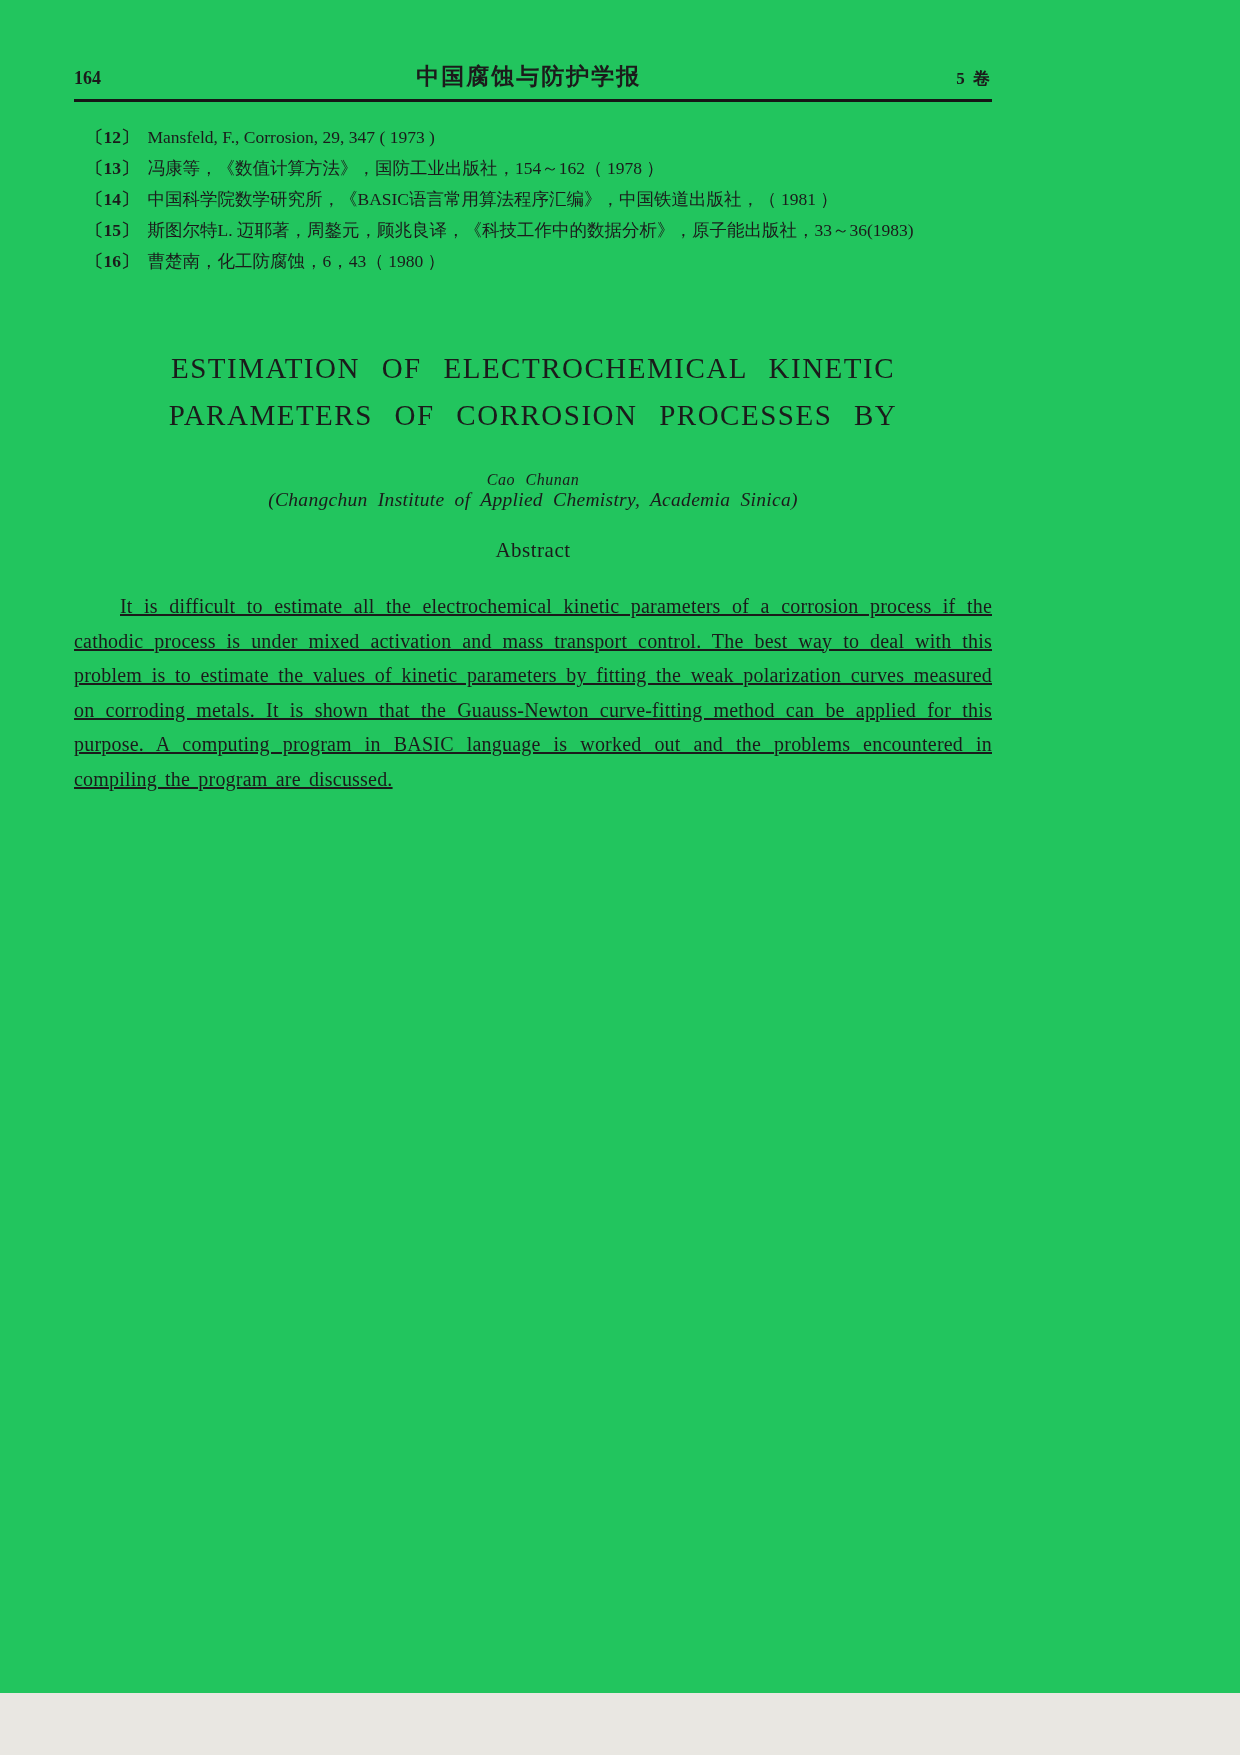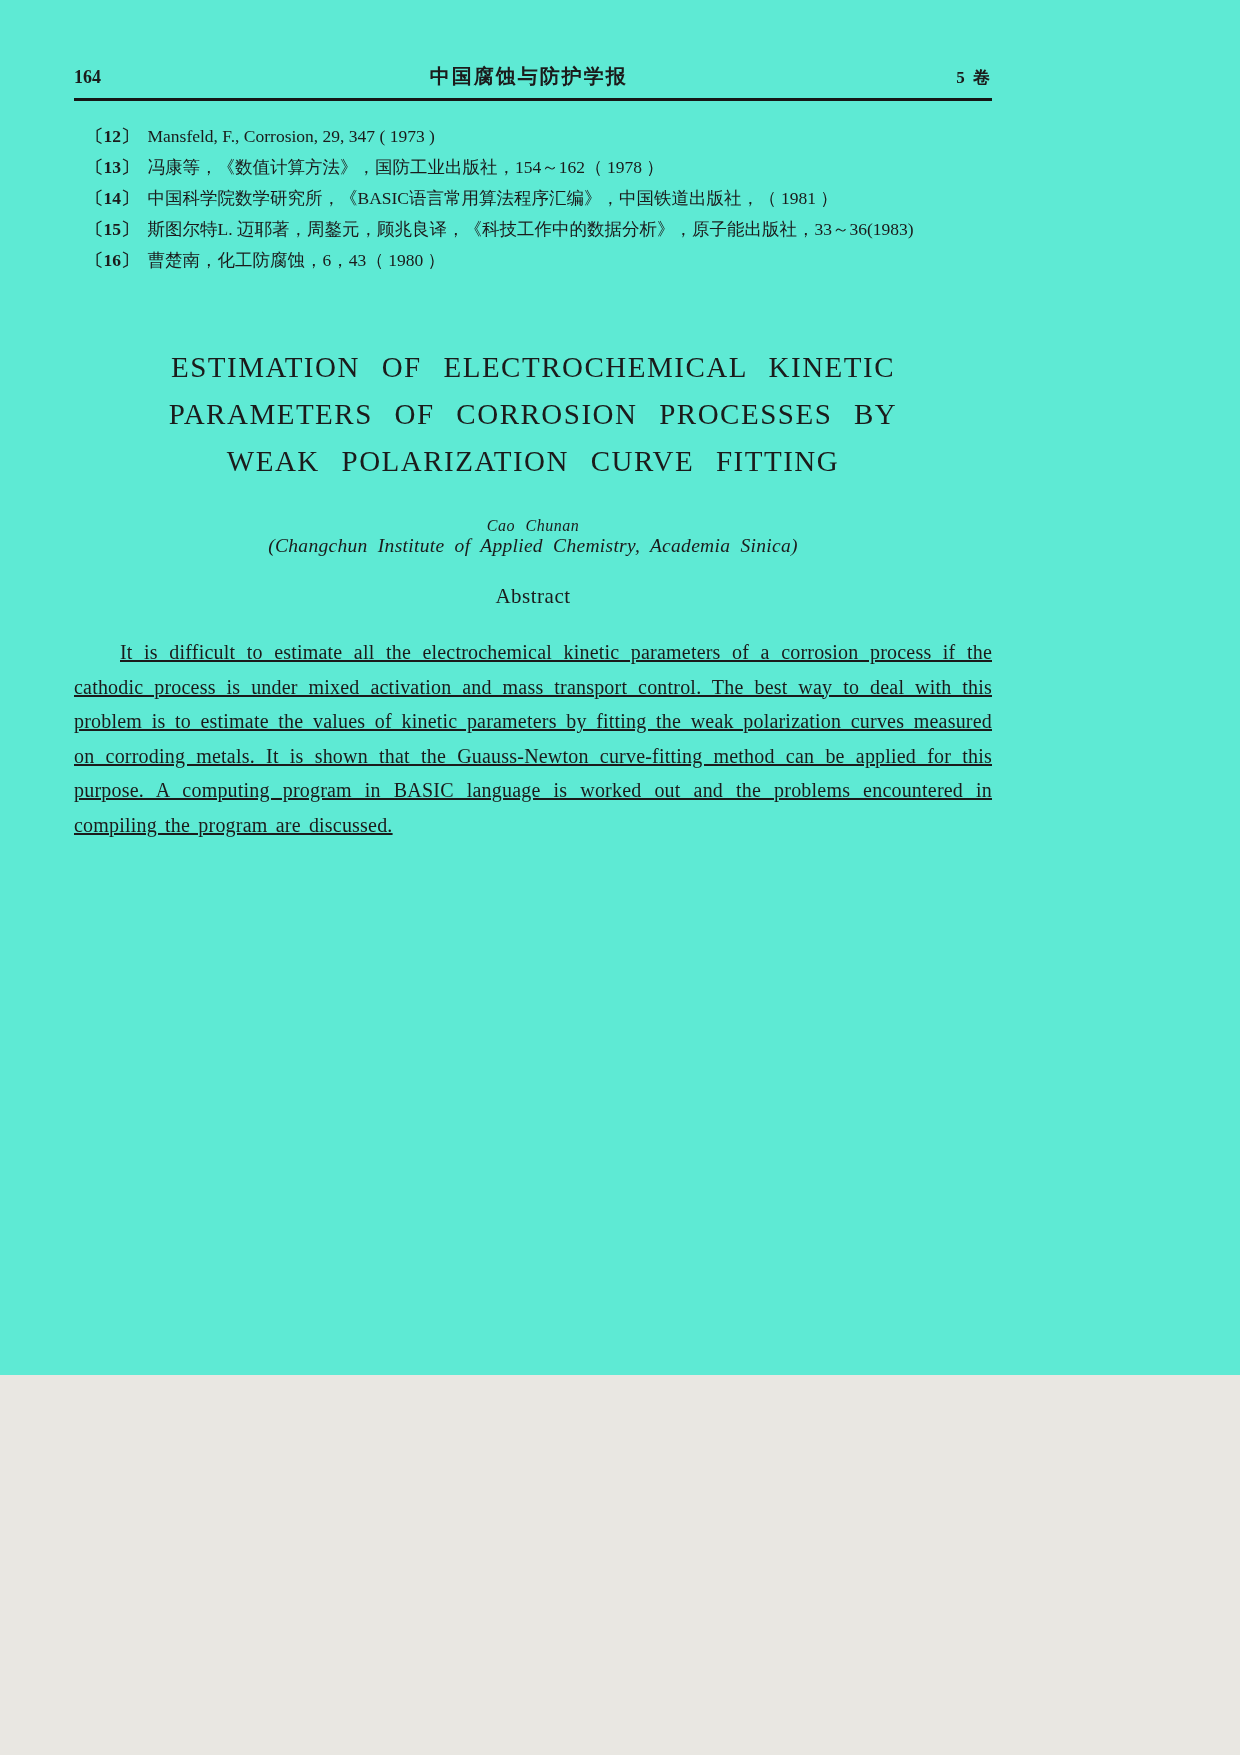"164" .page { background: #5eead4 -> #22c55e; height: 1375px -> 1693px }
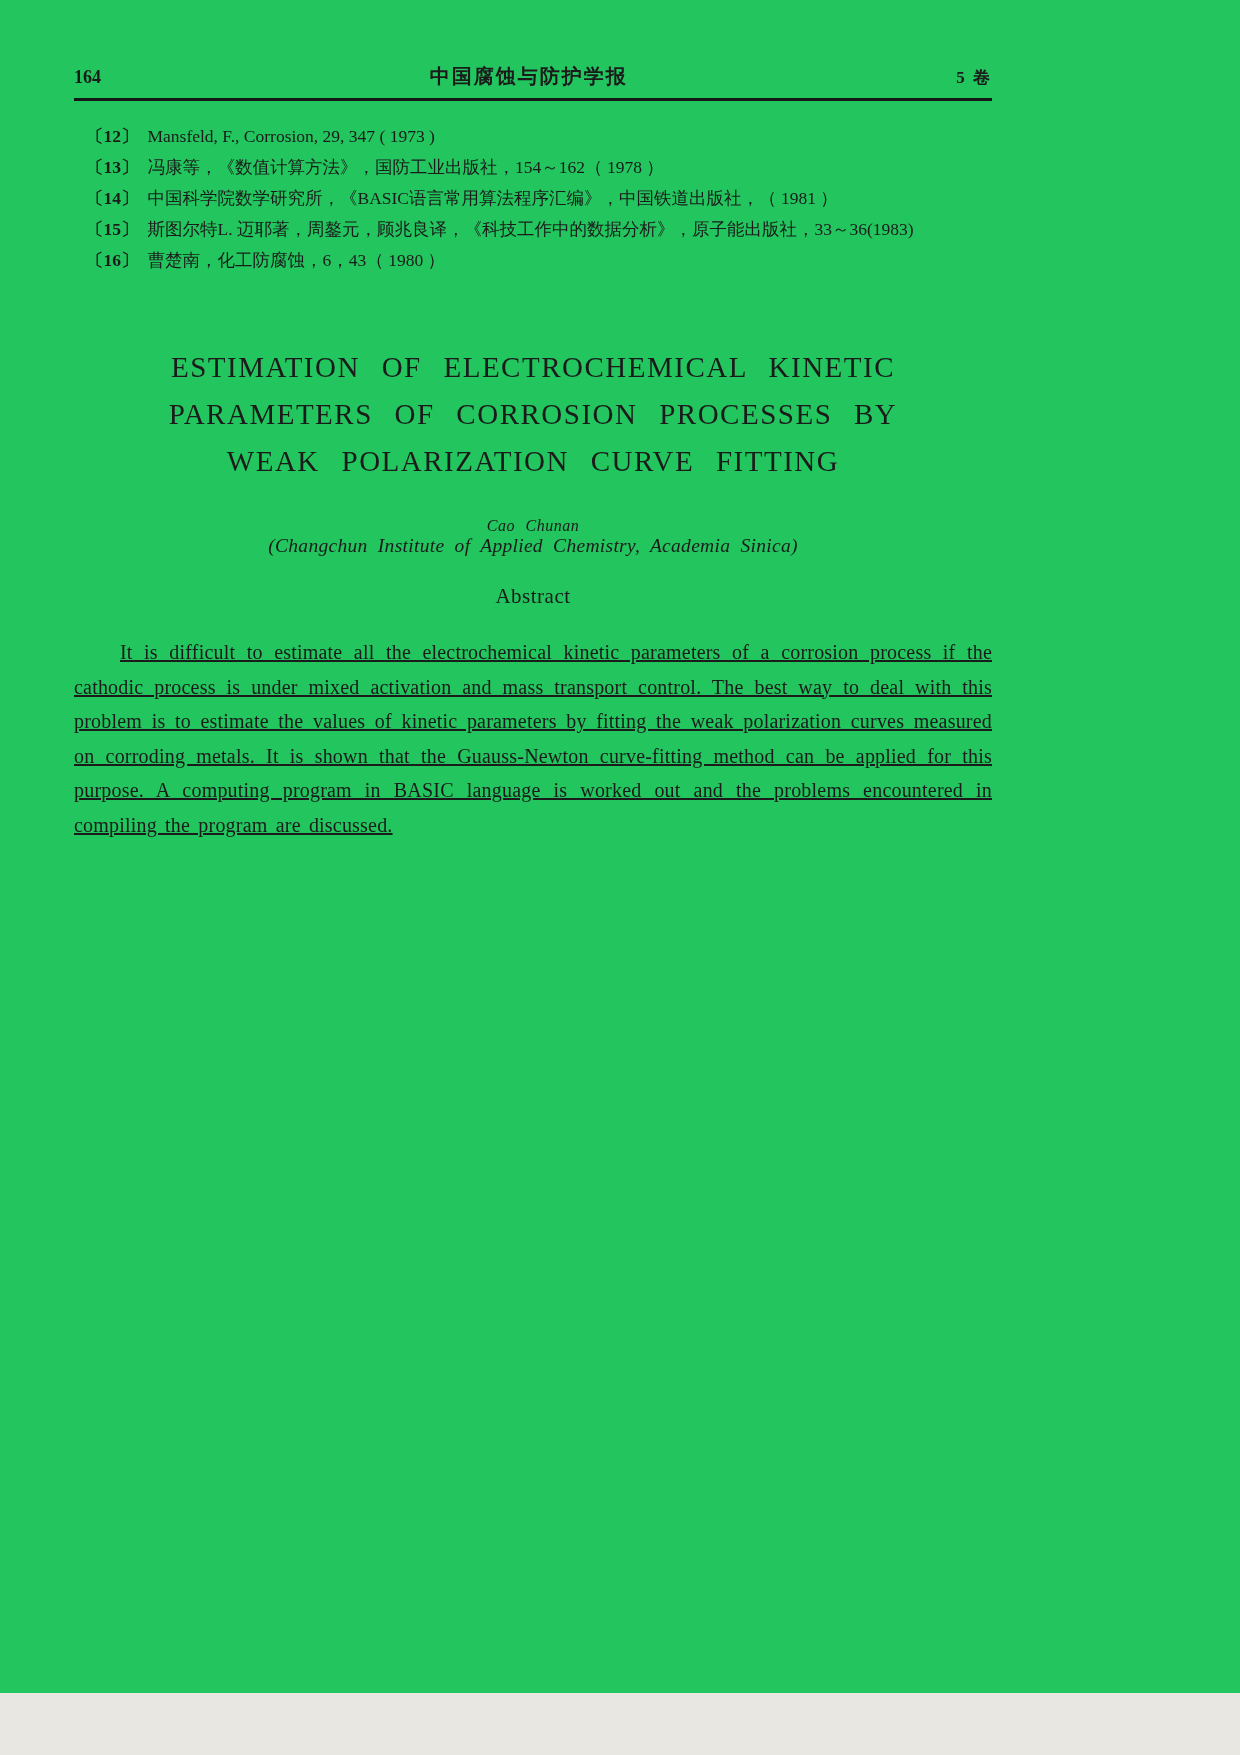"中国腐蚀与防护学报" .page-header .journal { font-family: Liberation Mono, monospace -> none; font-size: 20px -> 23px }
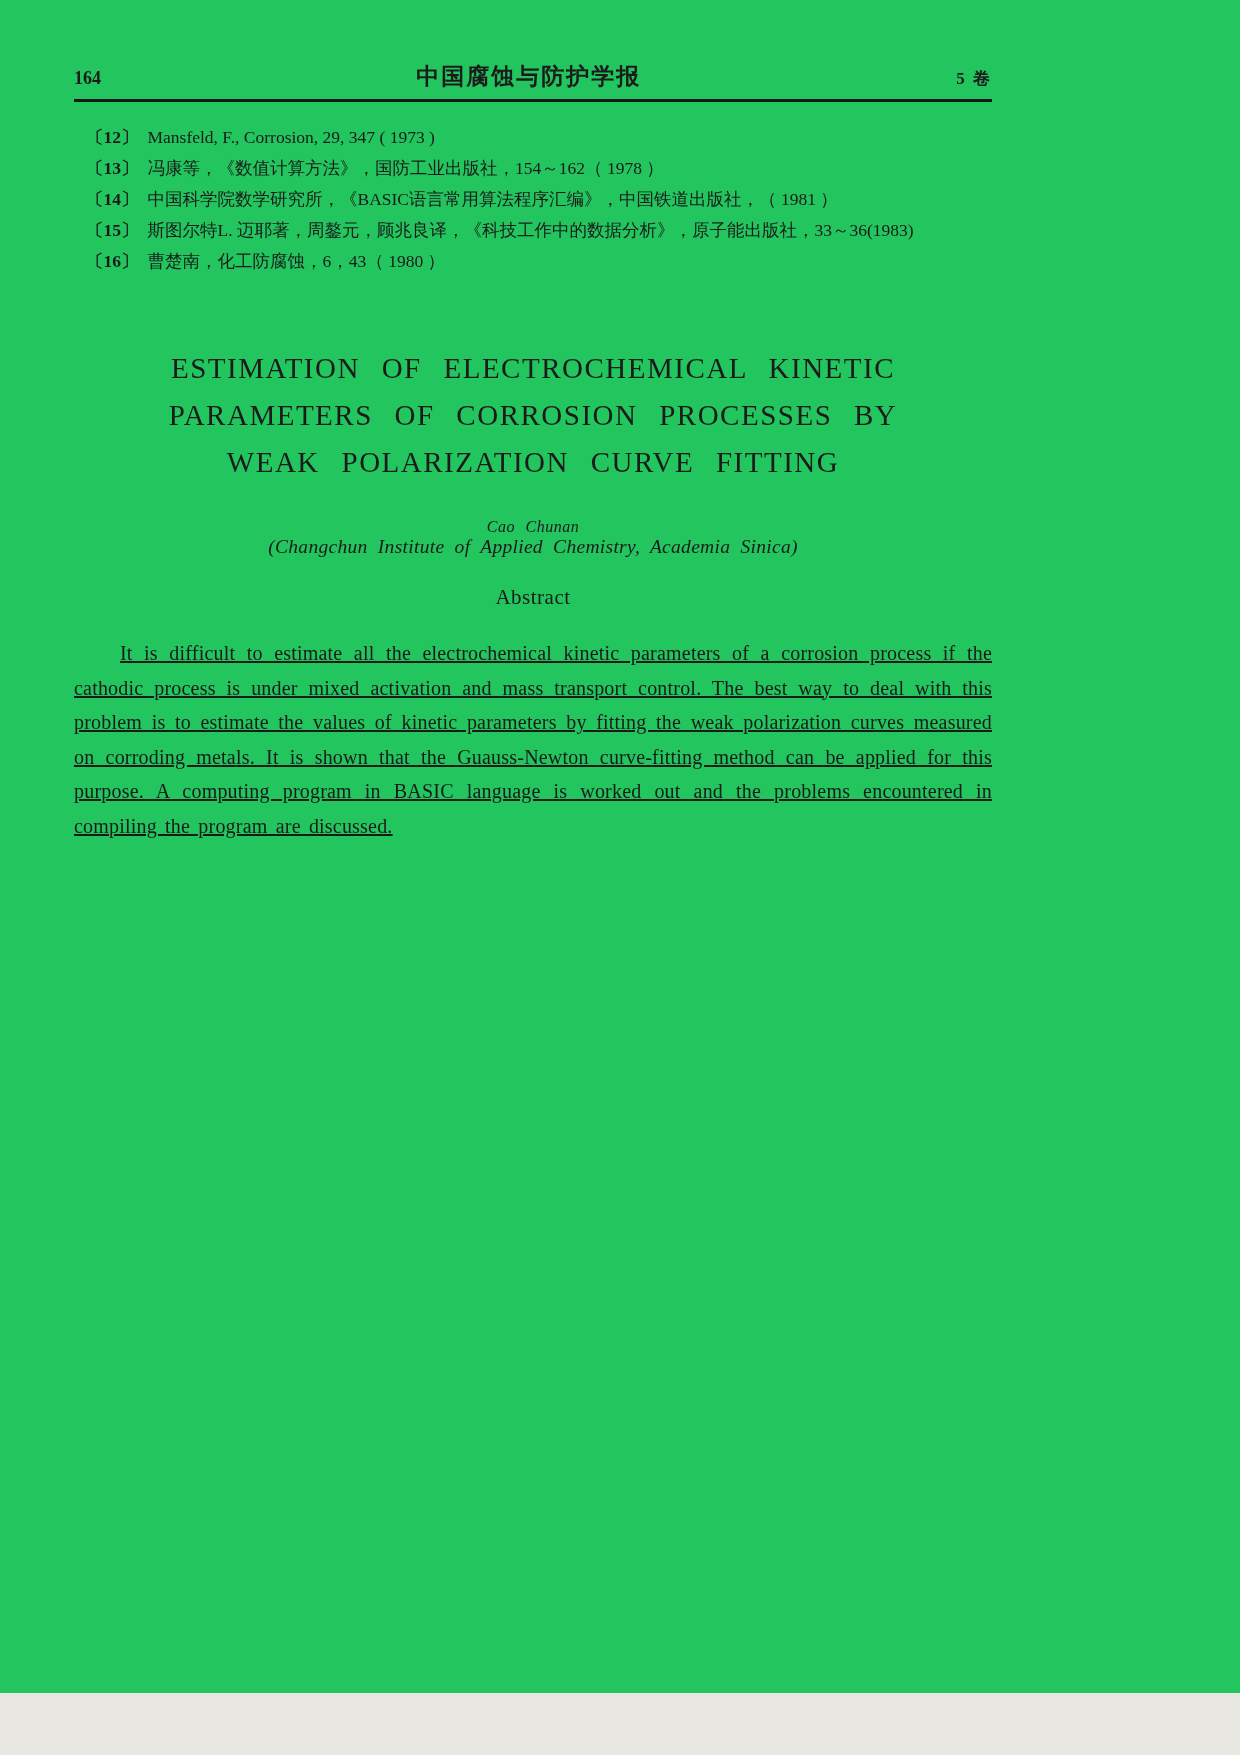"WEAK POLARIZATION CURVE FITTING" span.title-line { html: <span>WEAK POLARIZATION CURVE FITTING</span> -> none }
